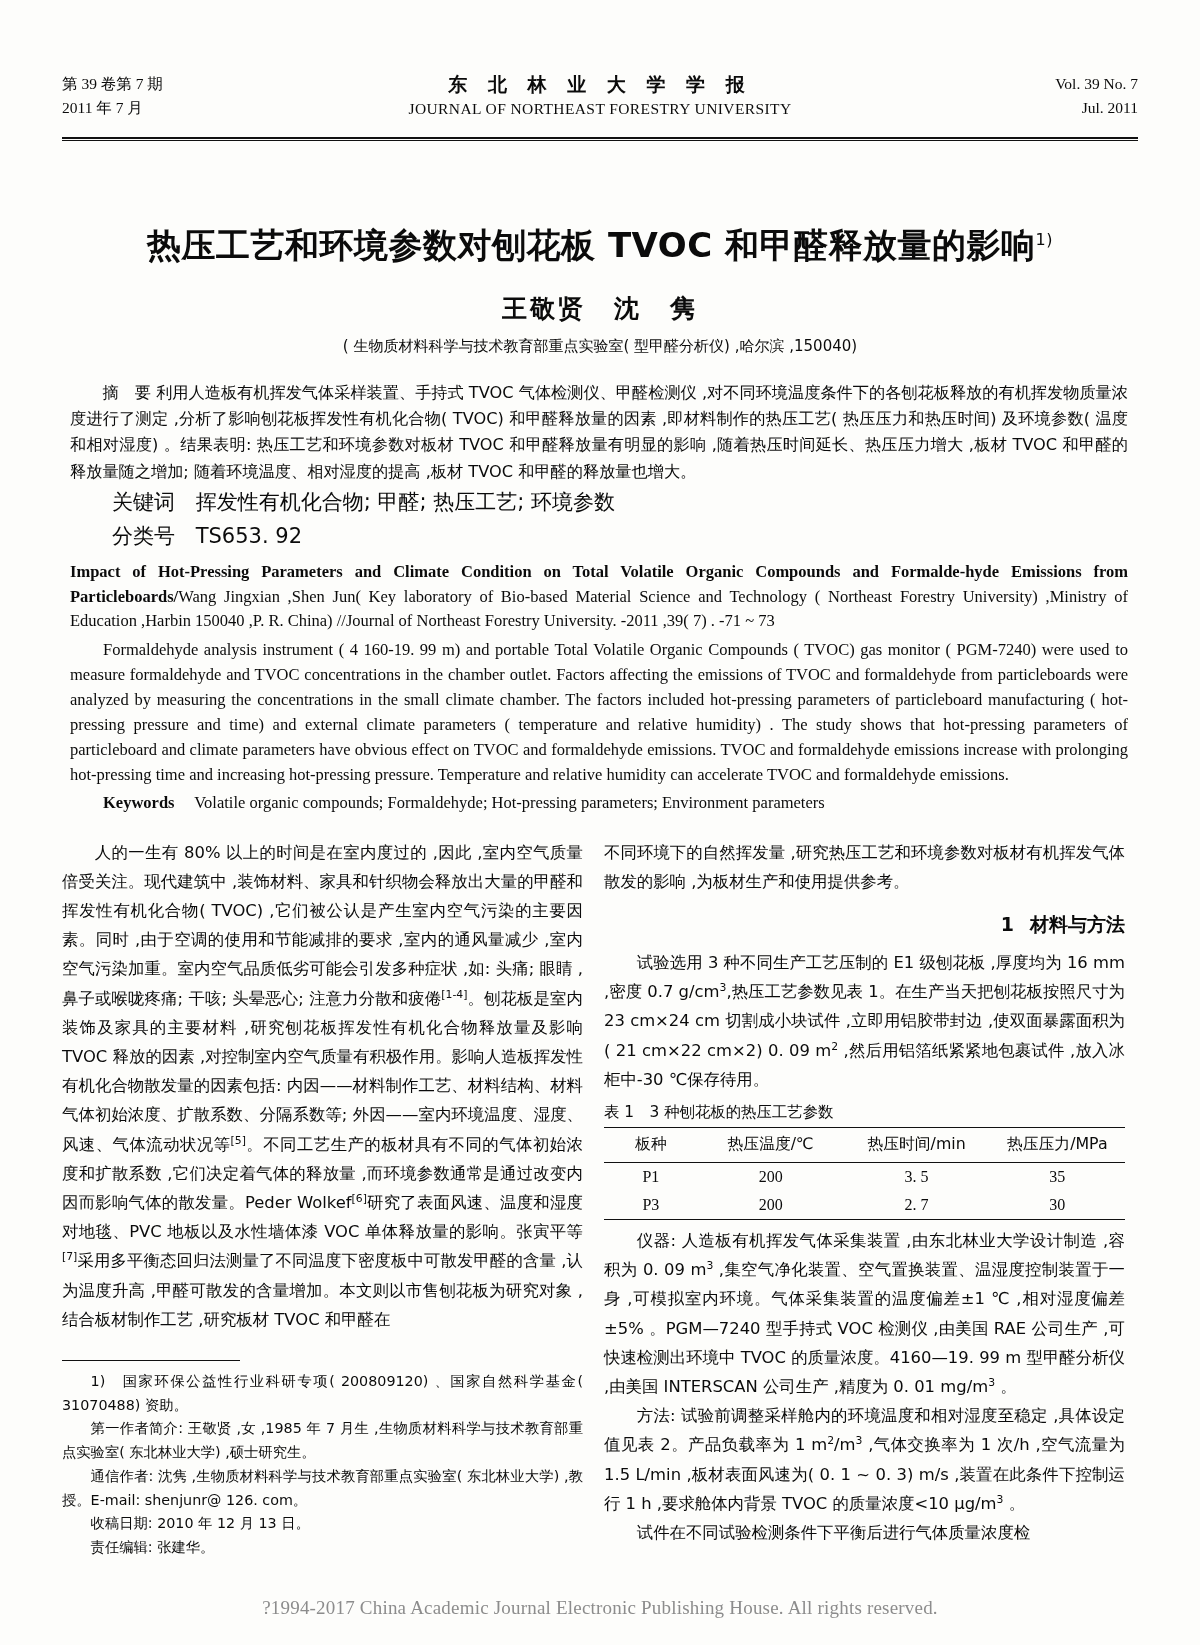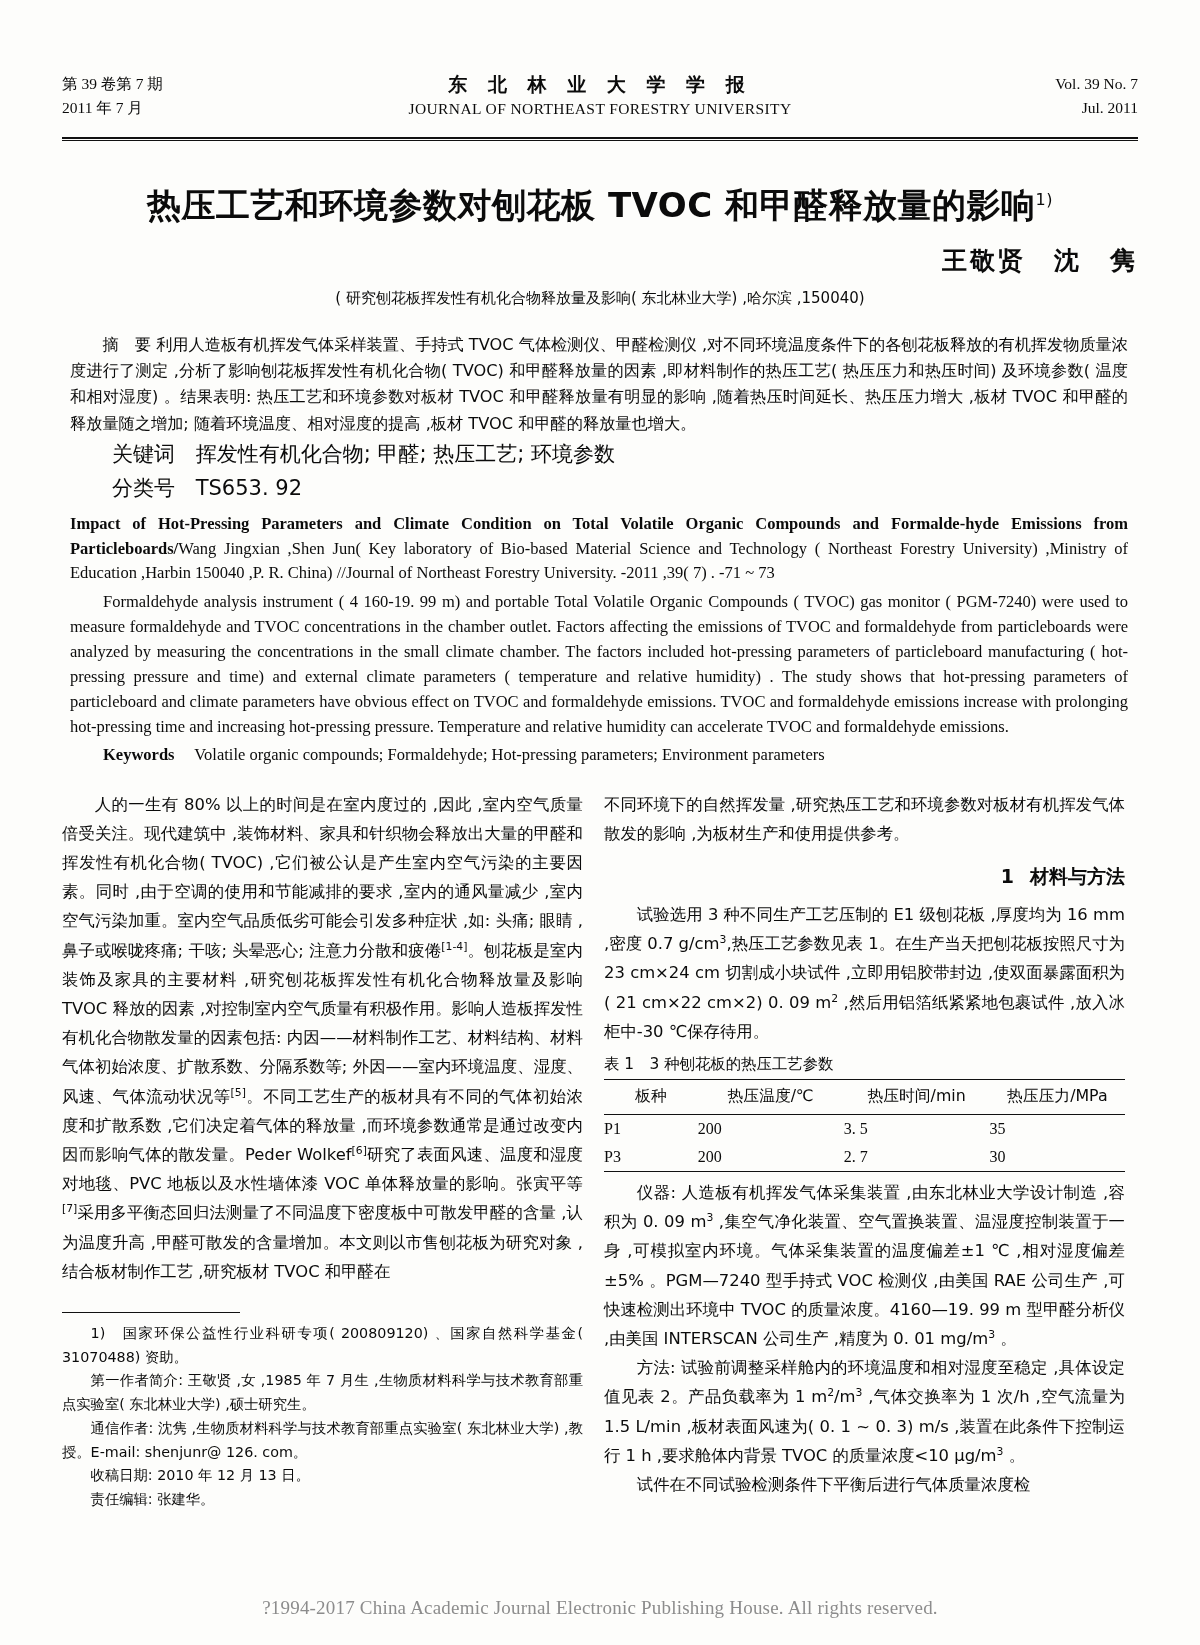"热压工艺和环境参数对刨花板 TVOC 和甲醛释放量的影响1)" .title { margin-top: 44px -> 84px }
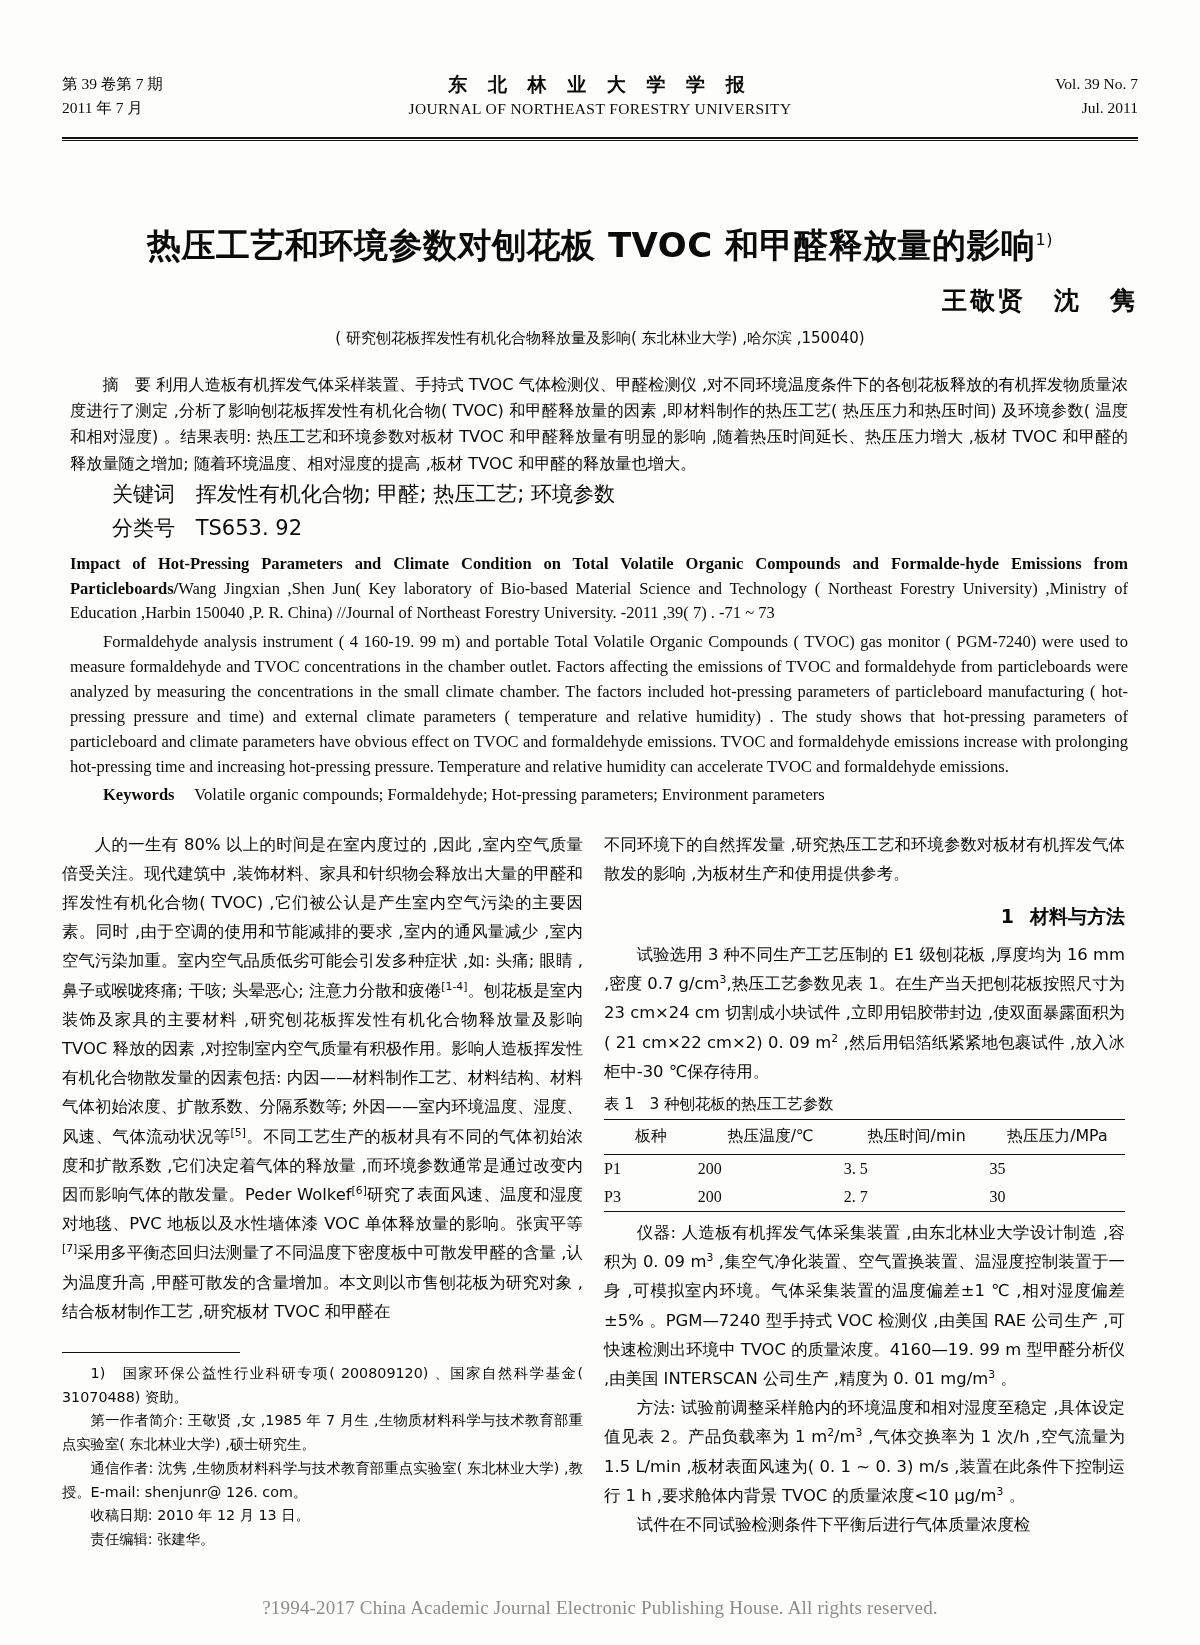"王敬贤 沈 隽" .authors { margin-top: 18px -> 26px; text-align: right -> center }
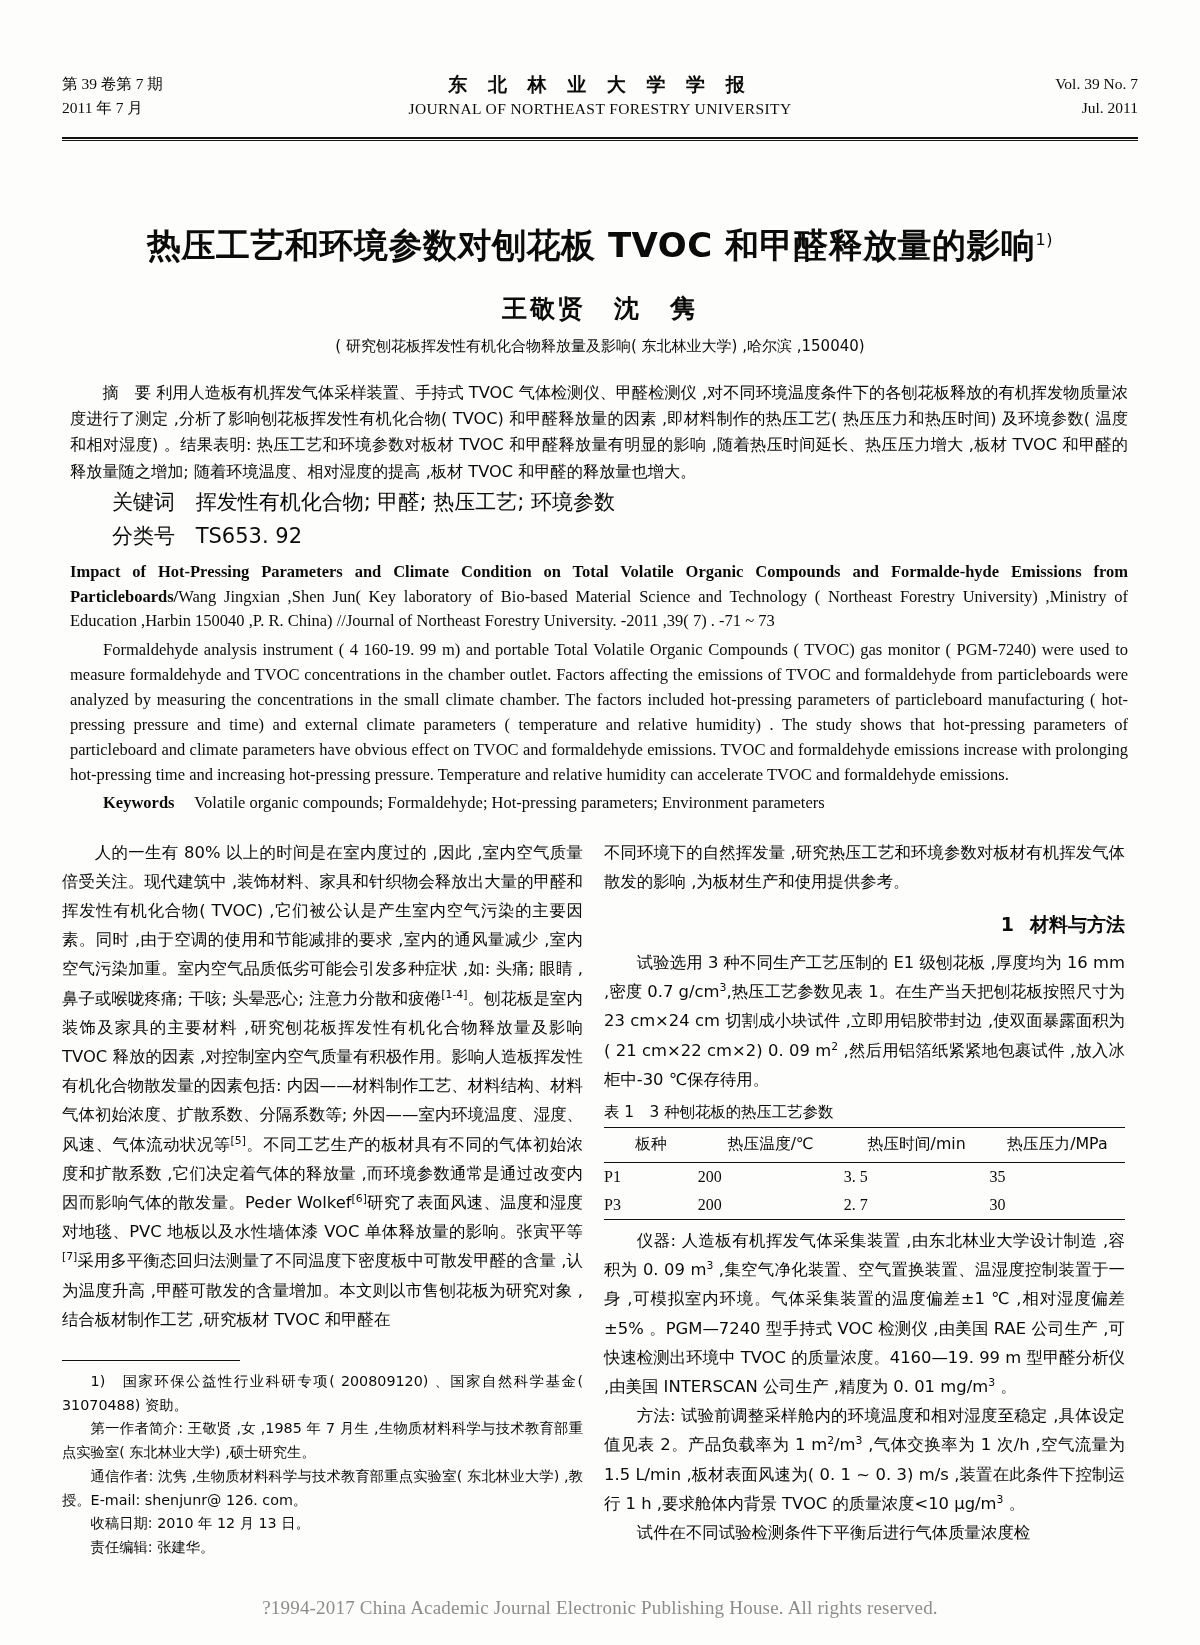"( 研究刨花板挥发性有机化合物释放量及影响( 东北林业大学) ,哈尔滨" div.affil { text: 研究刨花板挥发性有机化合物释放量及影响( 东北林业大学 -> 生物质材料科学与技术教育部重点实验室( 型甲醛分析仪 }
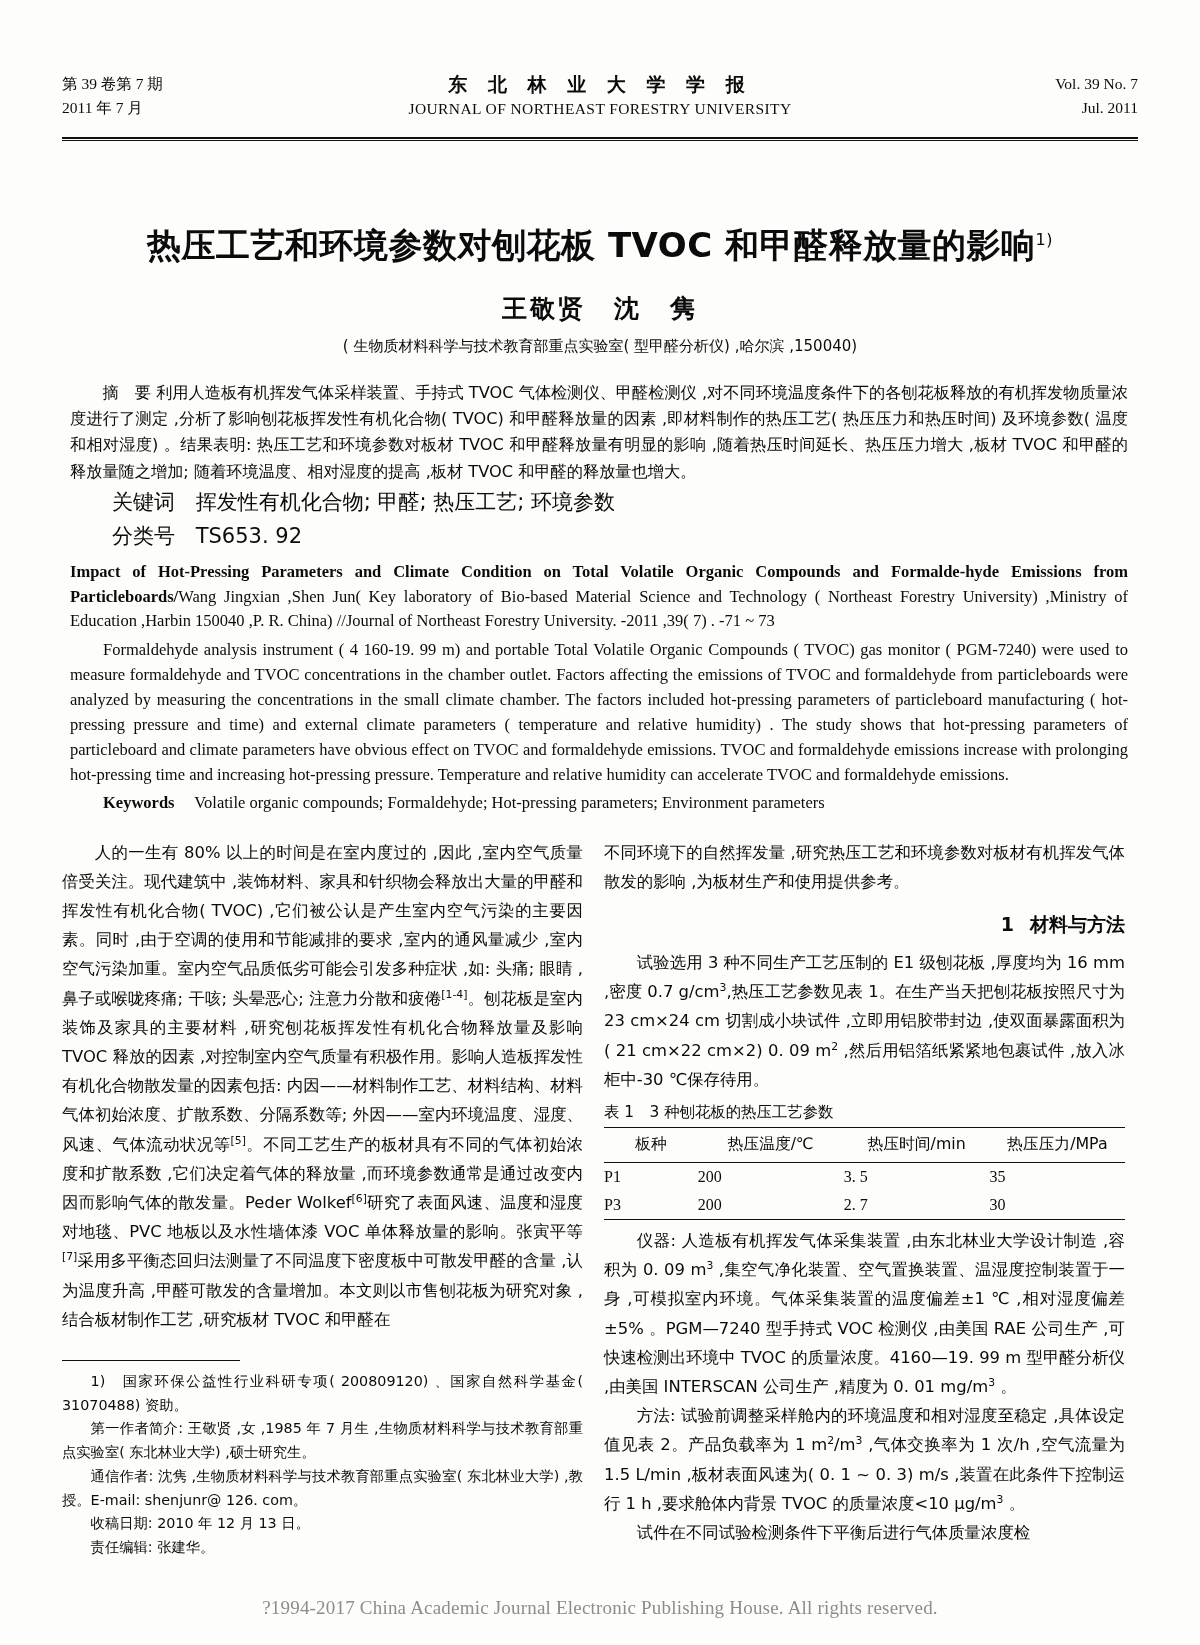"P1" table.data tbody td { text-align: none -> center }
